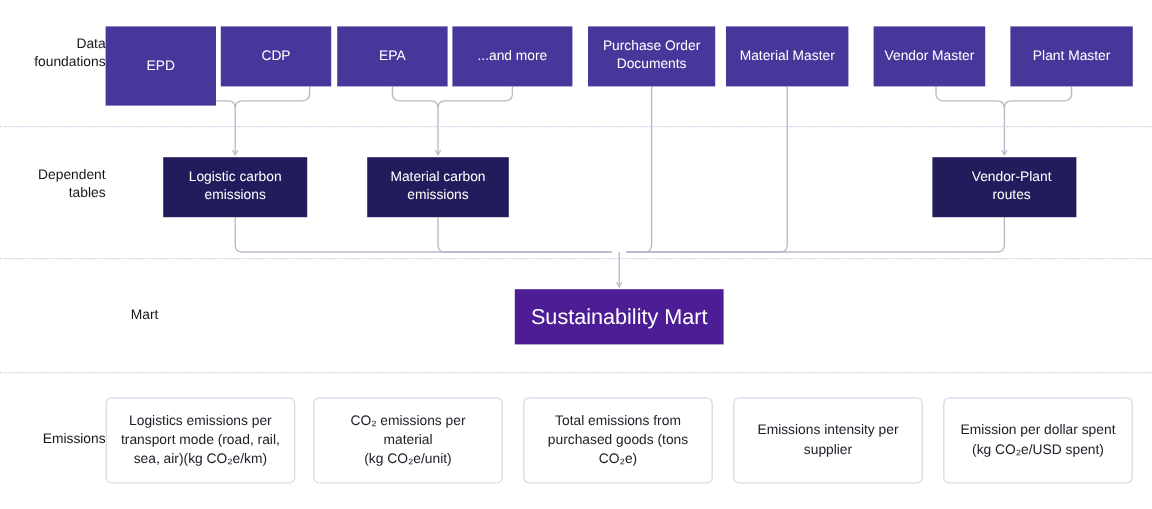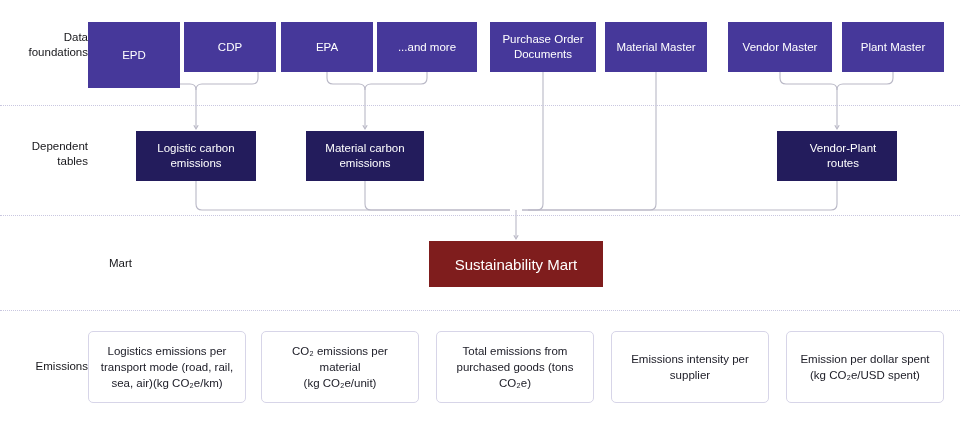"Vendor Master" div.node { width: 104px -> 93px }
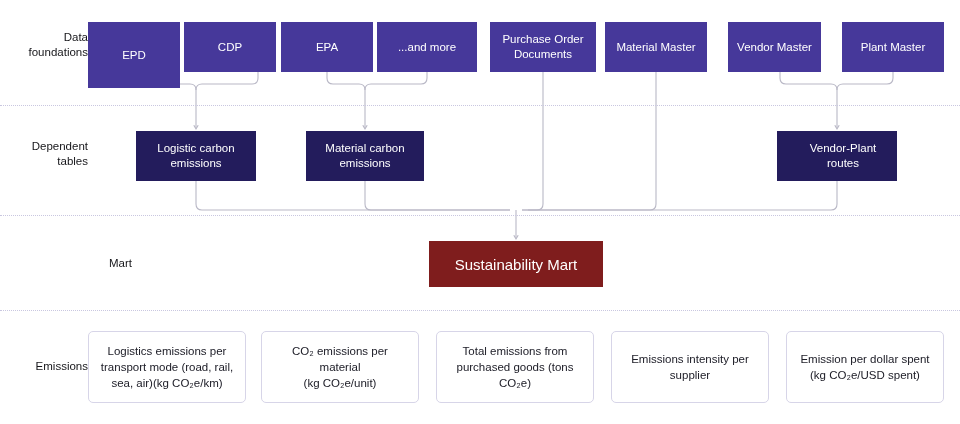"Sustainability Mart" .node.mart { background: #7f1d1d -> #4c1d95; font-size: 15px -> 18px }
